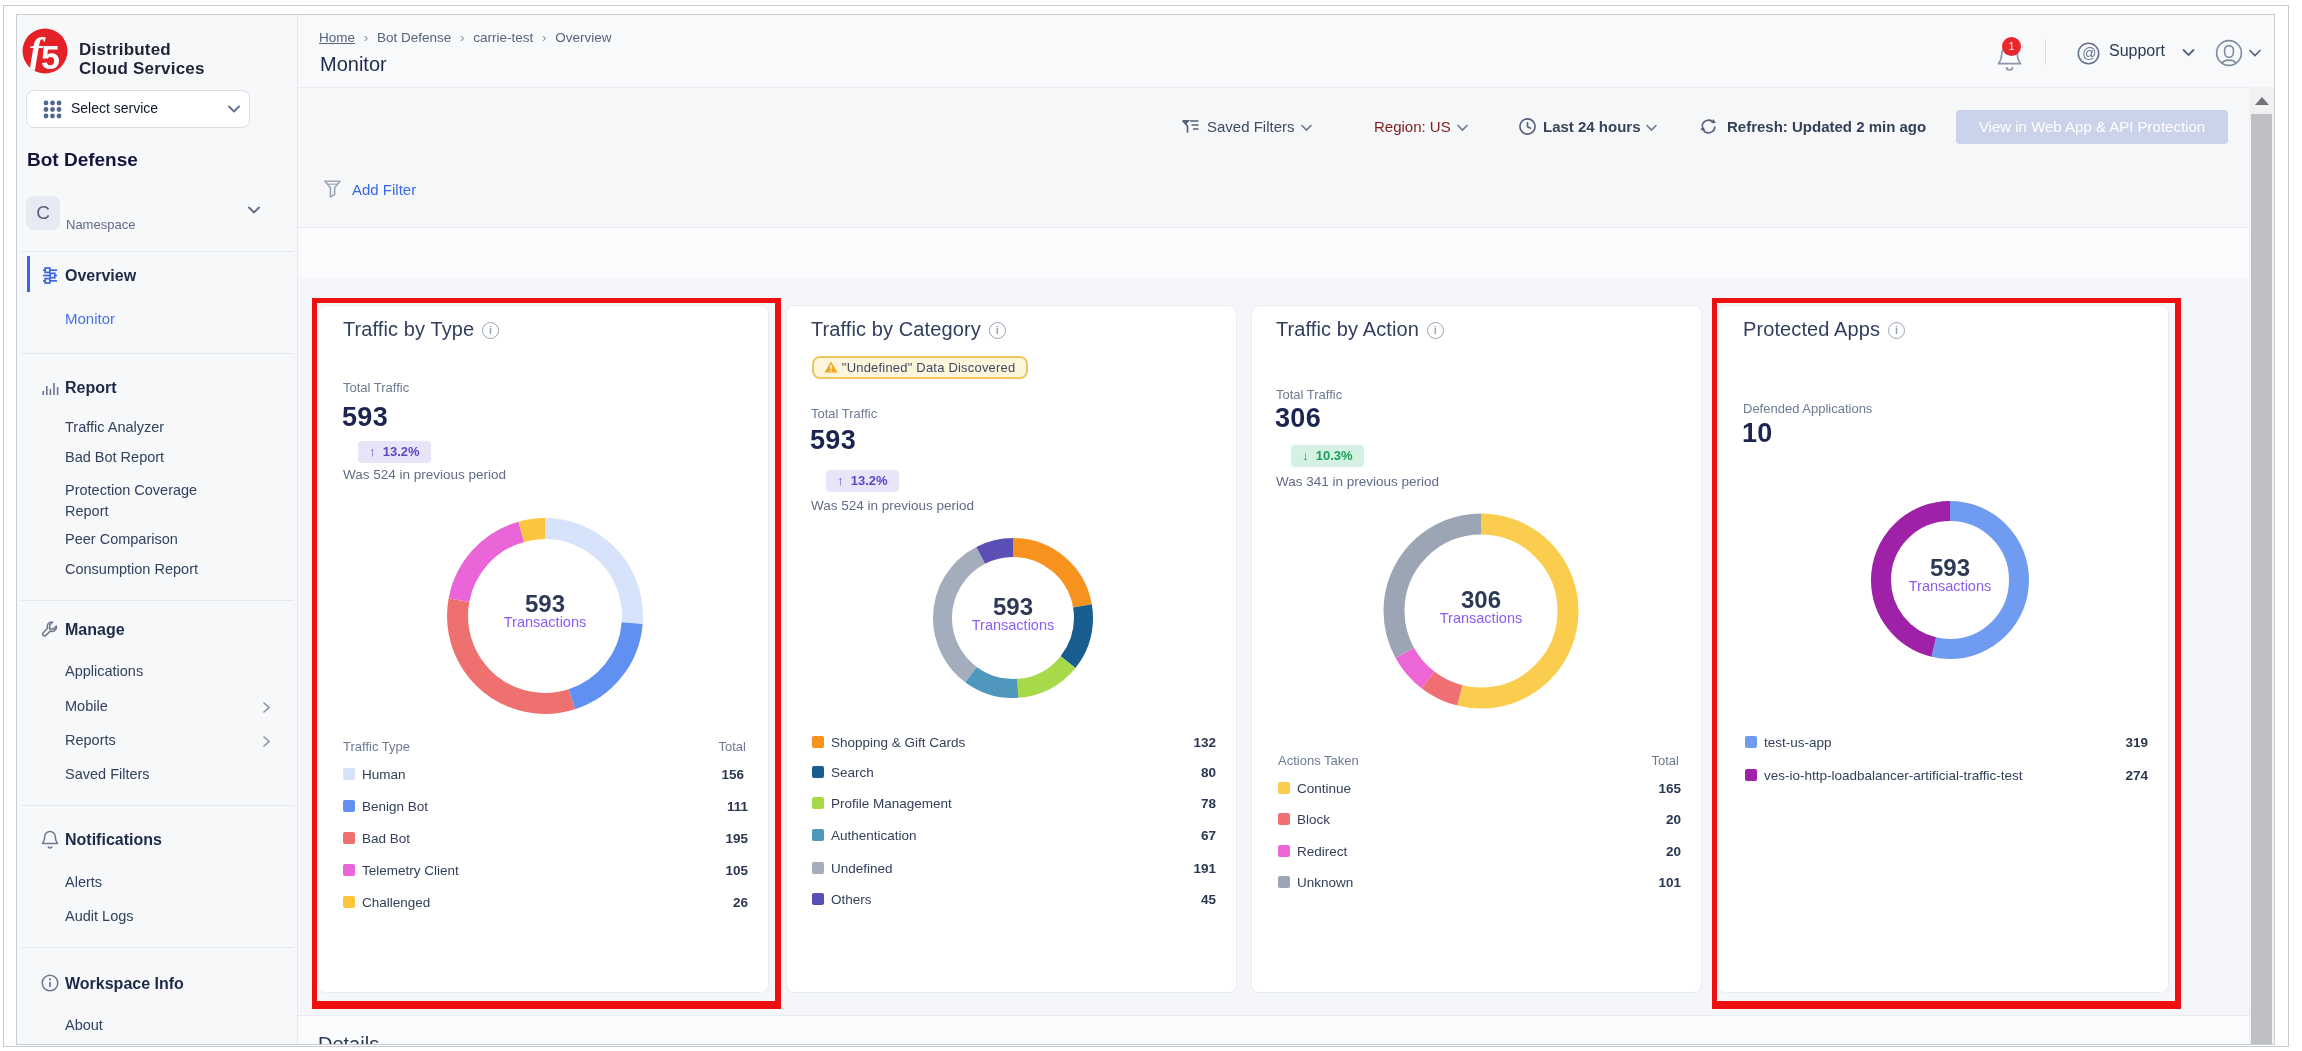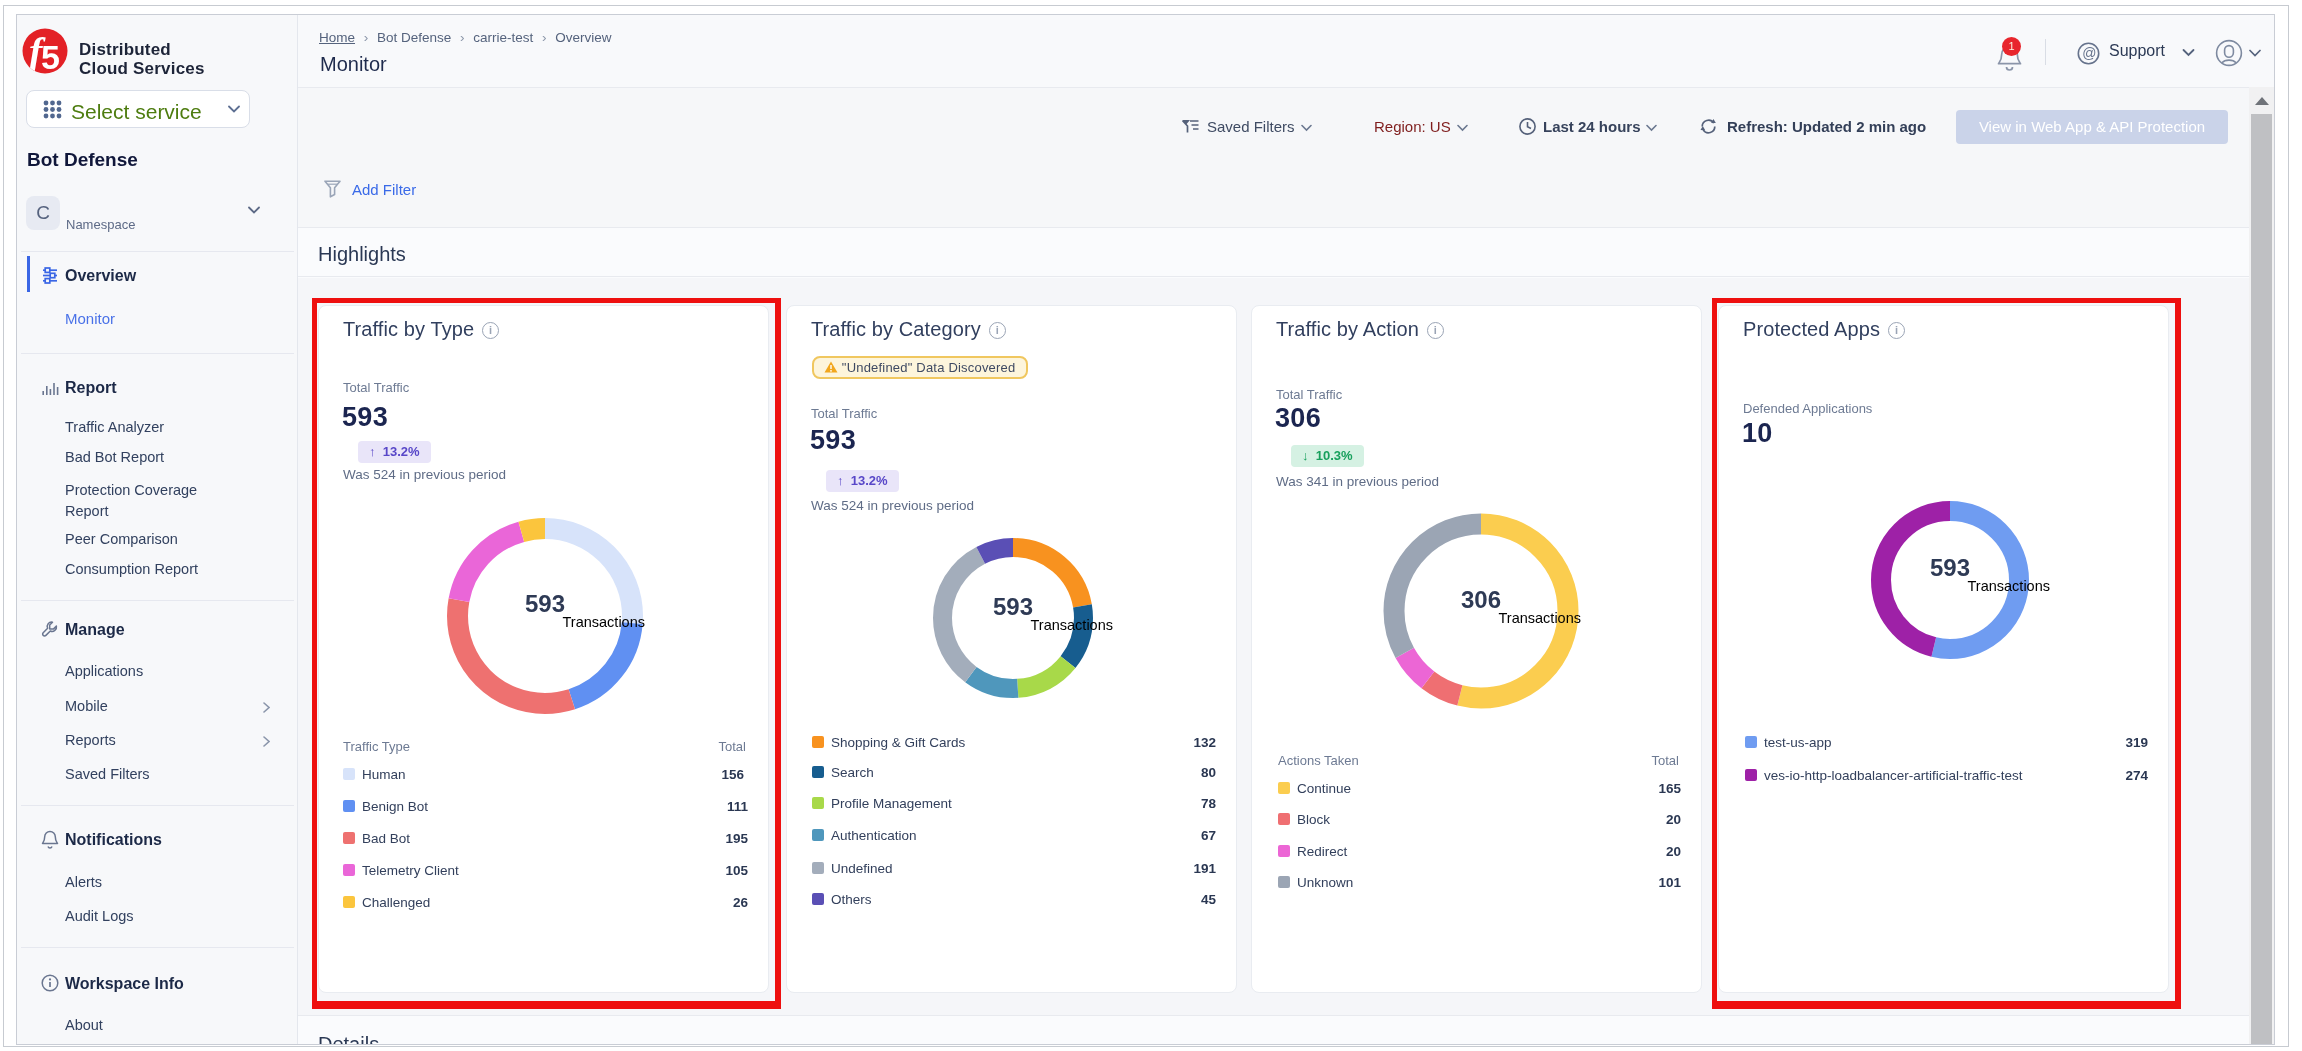"Select service" div.abs { color: #4d7c0f -> #0f172a; font-size: 21px -> 14px }
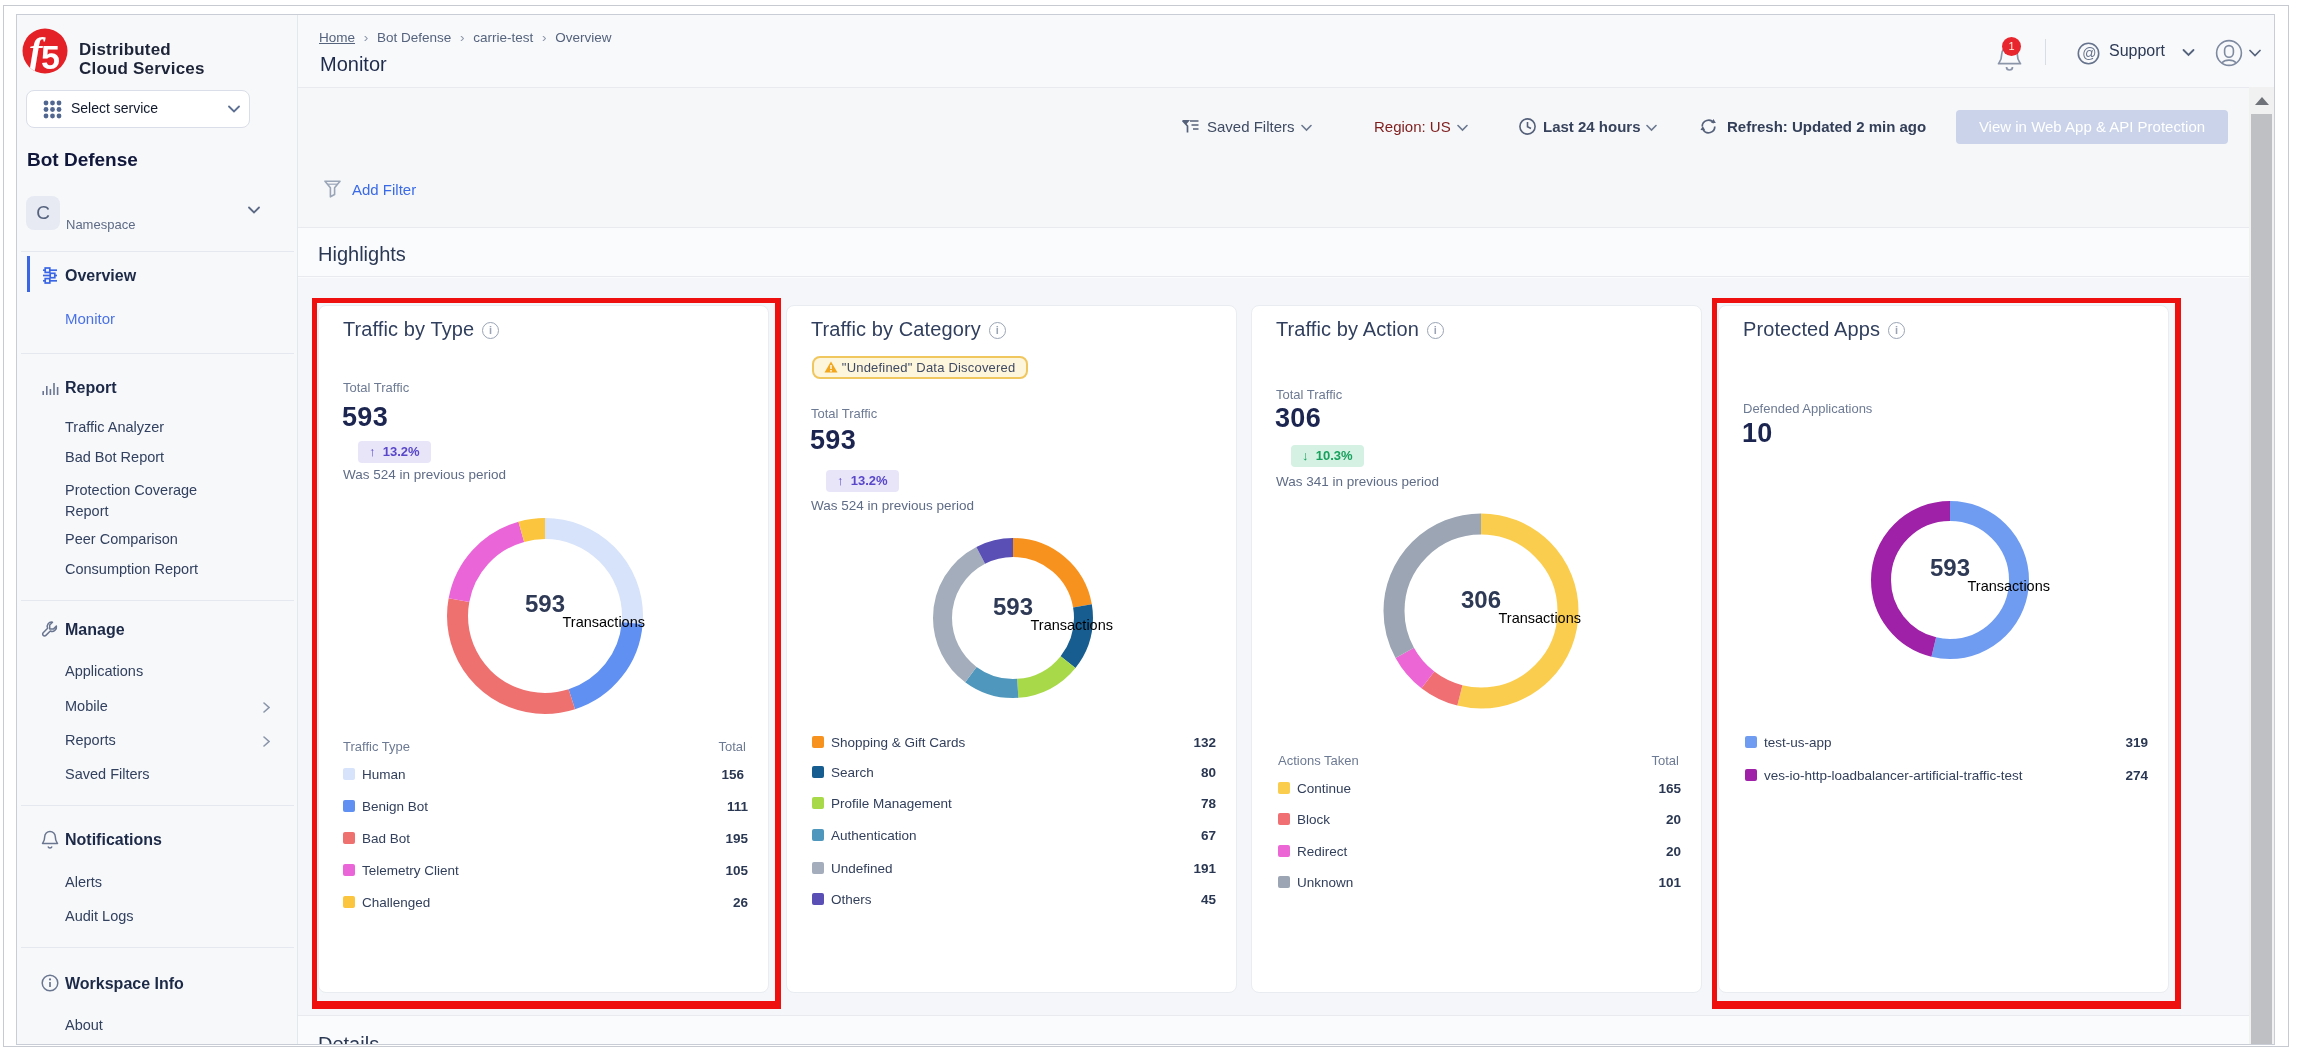"Highlights" div.hlband { html: <div> <div>Highlights</div> </div> -> none }
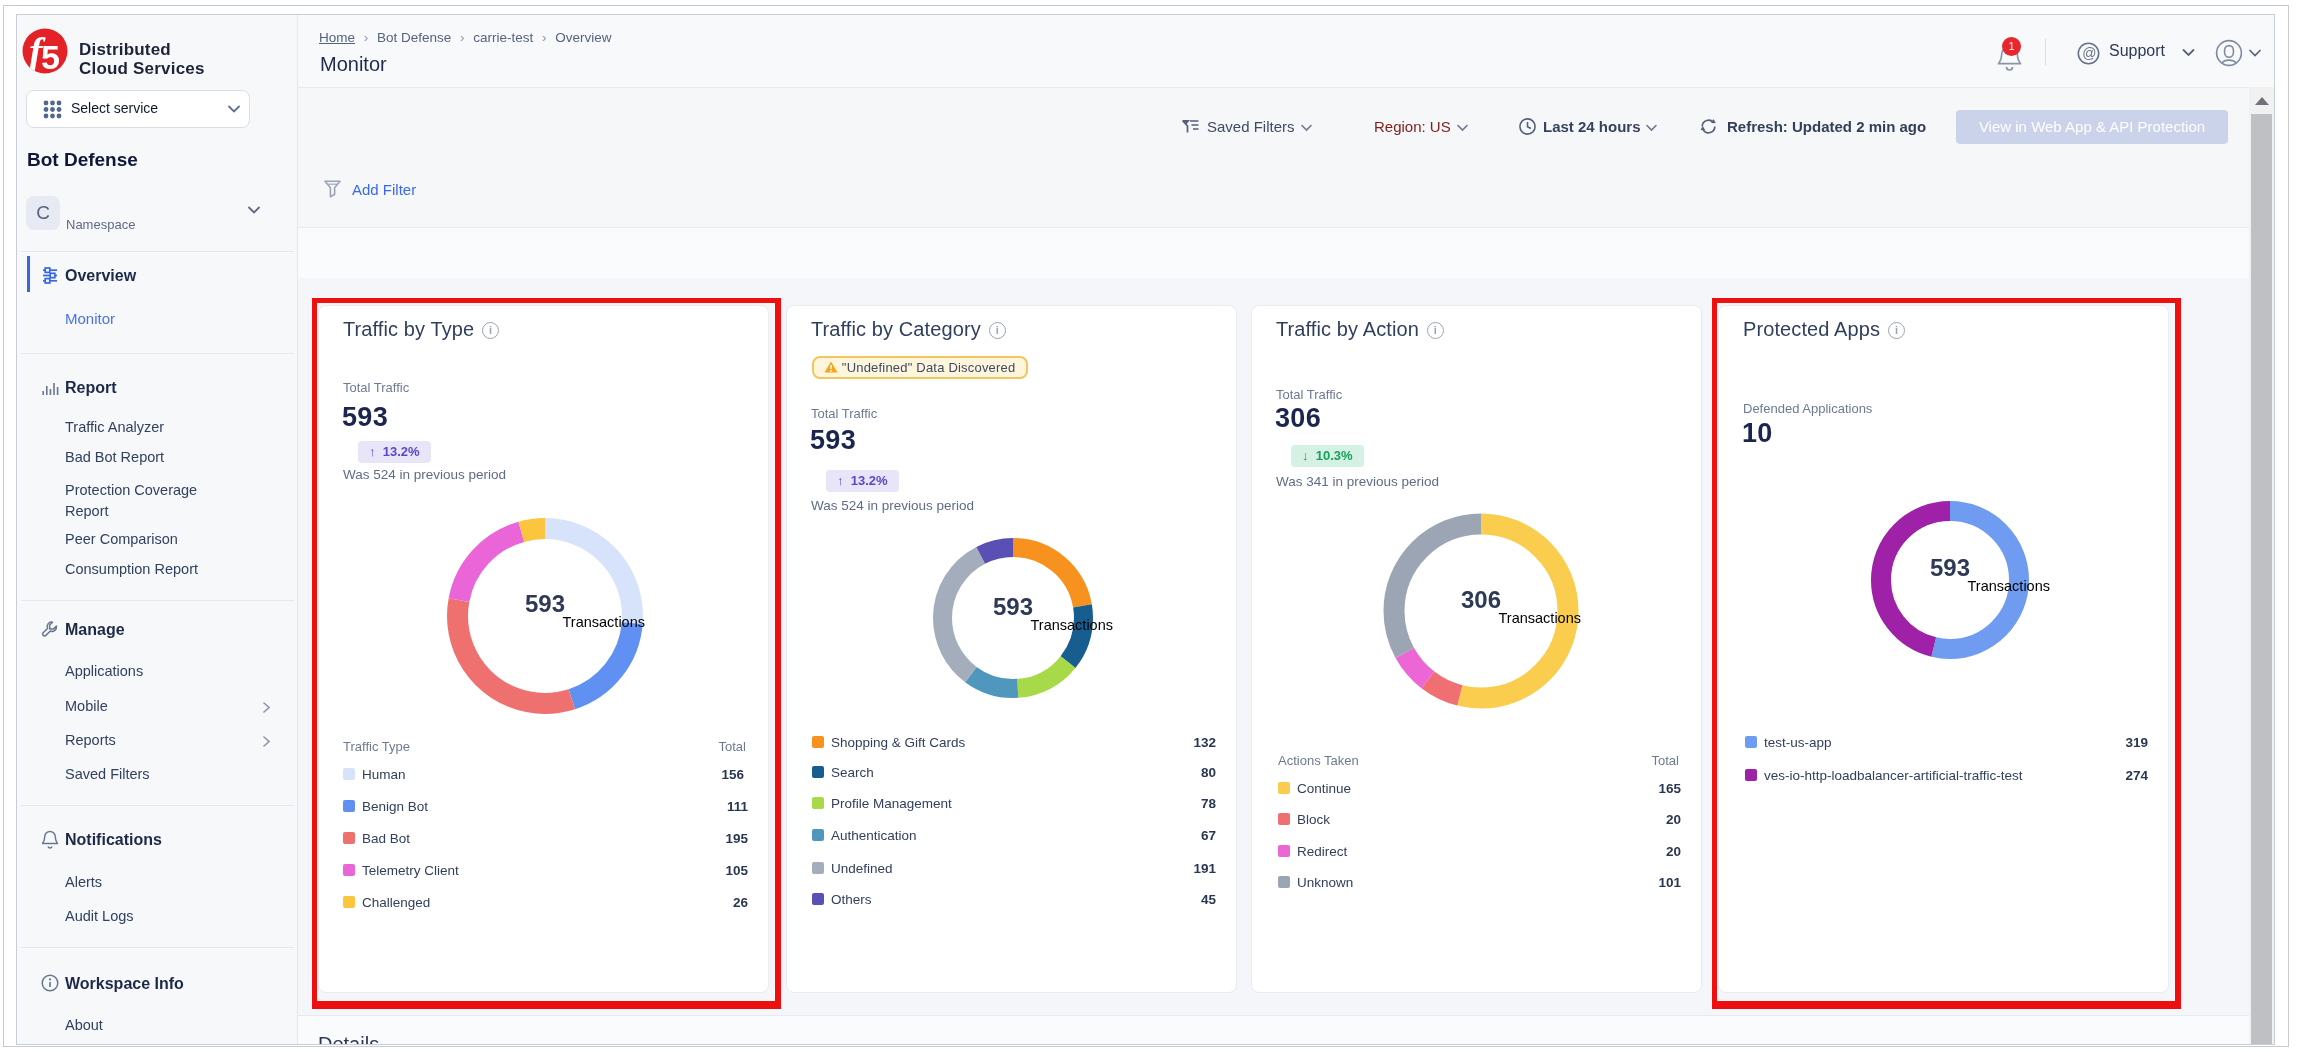"Transactions" .dc-lab { color: #000000 -> #8b5cf6; text-align: right -> none }
